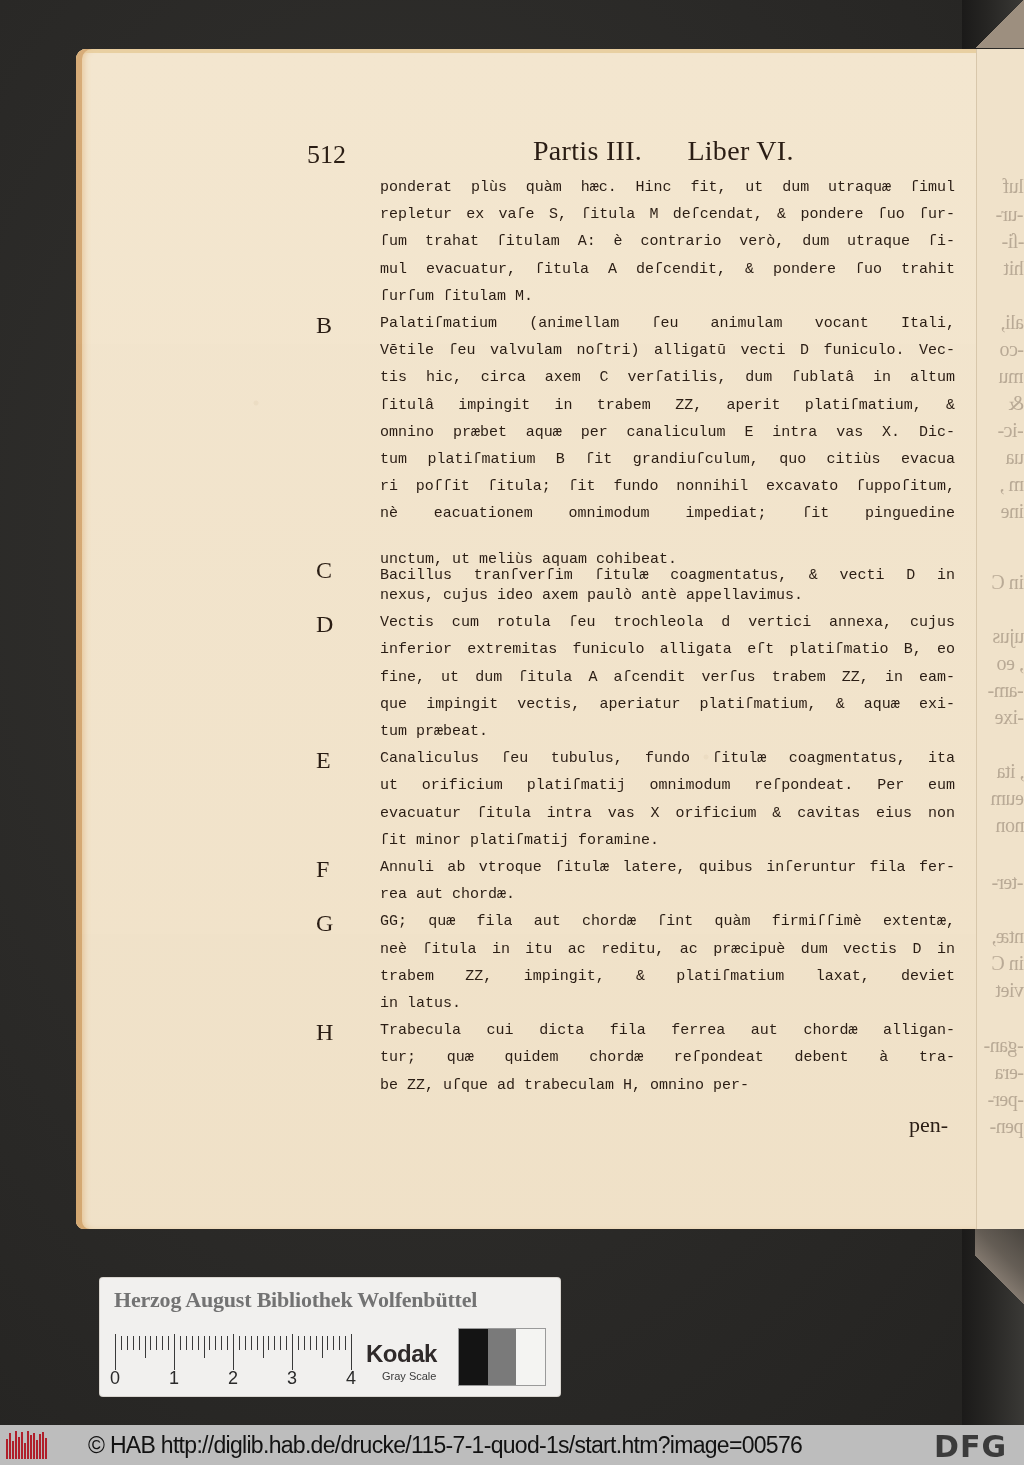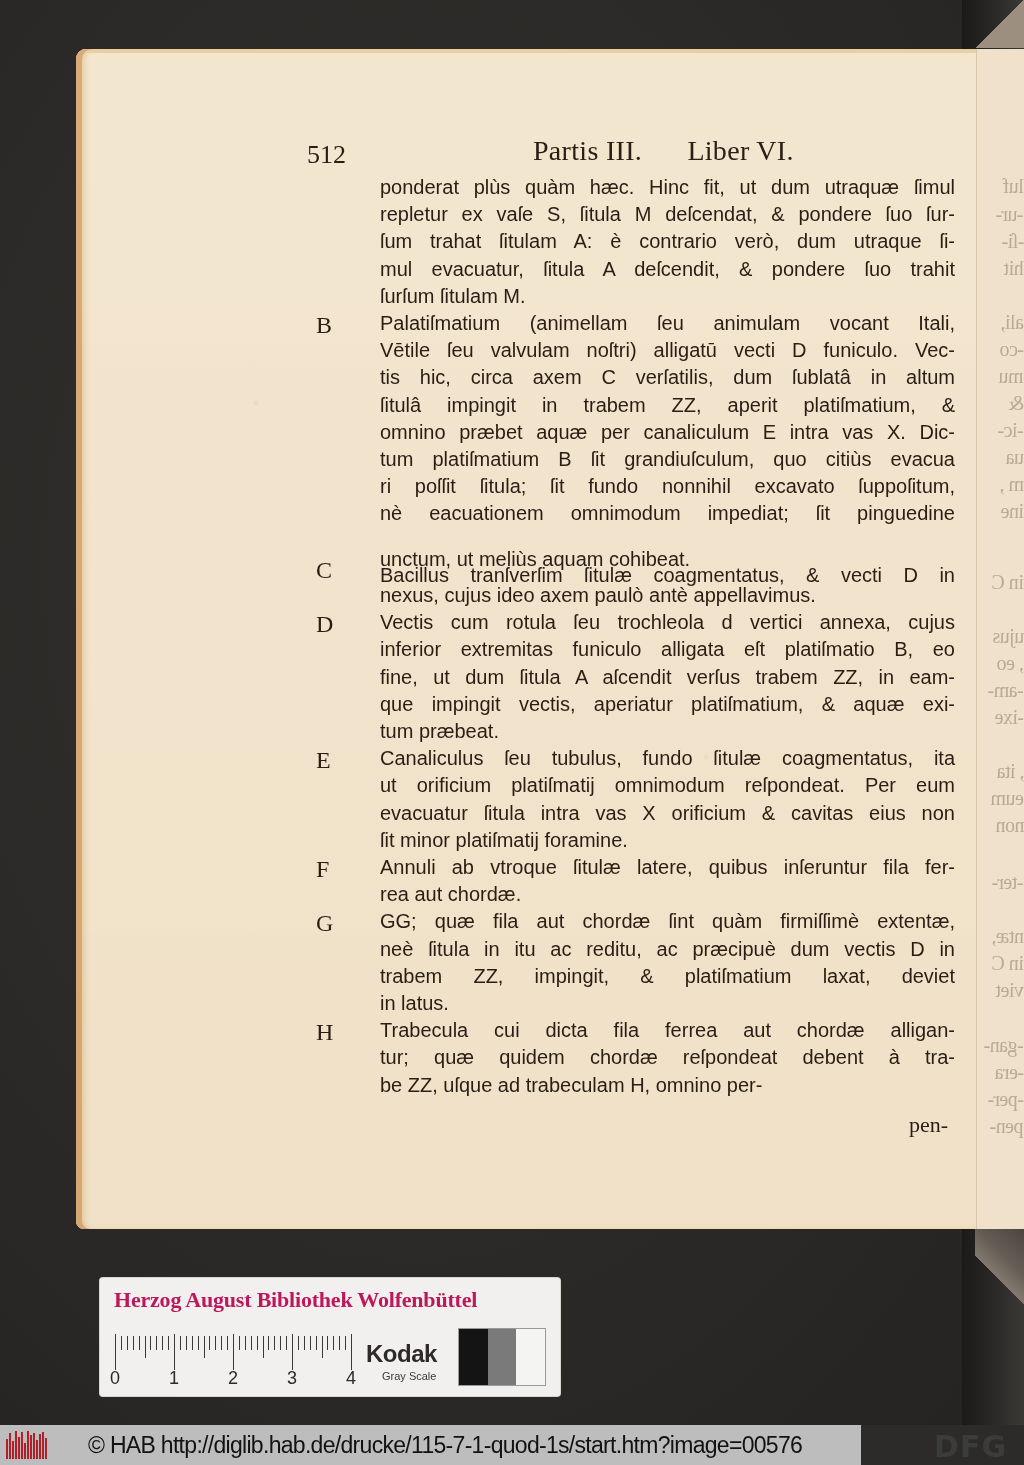"ponderat plùs quàm hæc. Hinc" .line { font-family: Liberation Sans, sans-serif -> Liberation Mono, monospace; font-size: 20px -> 15px }
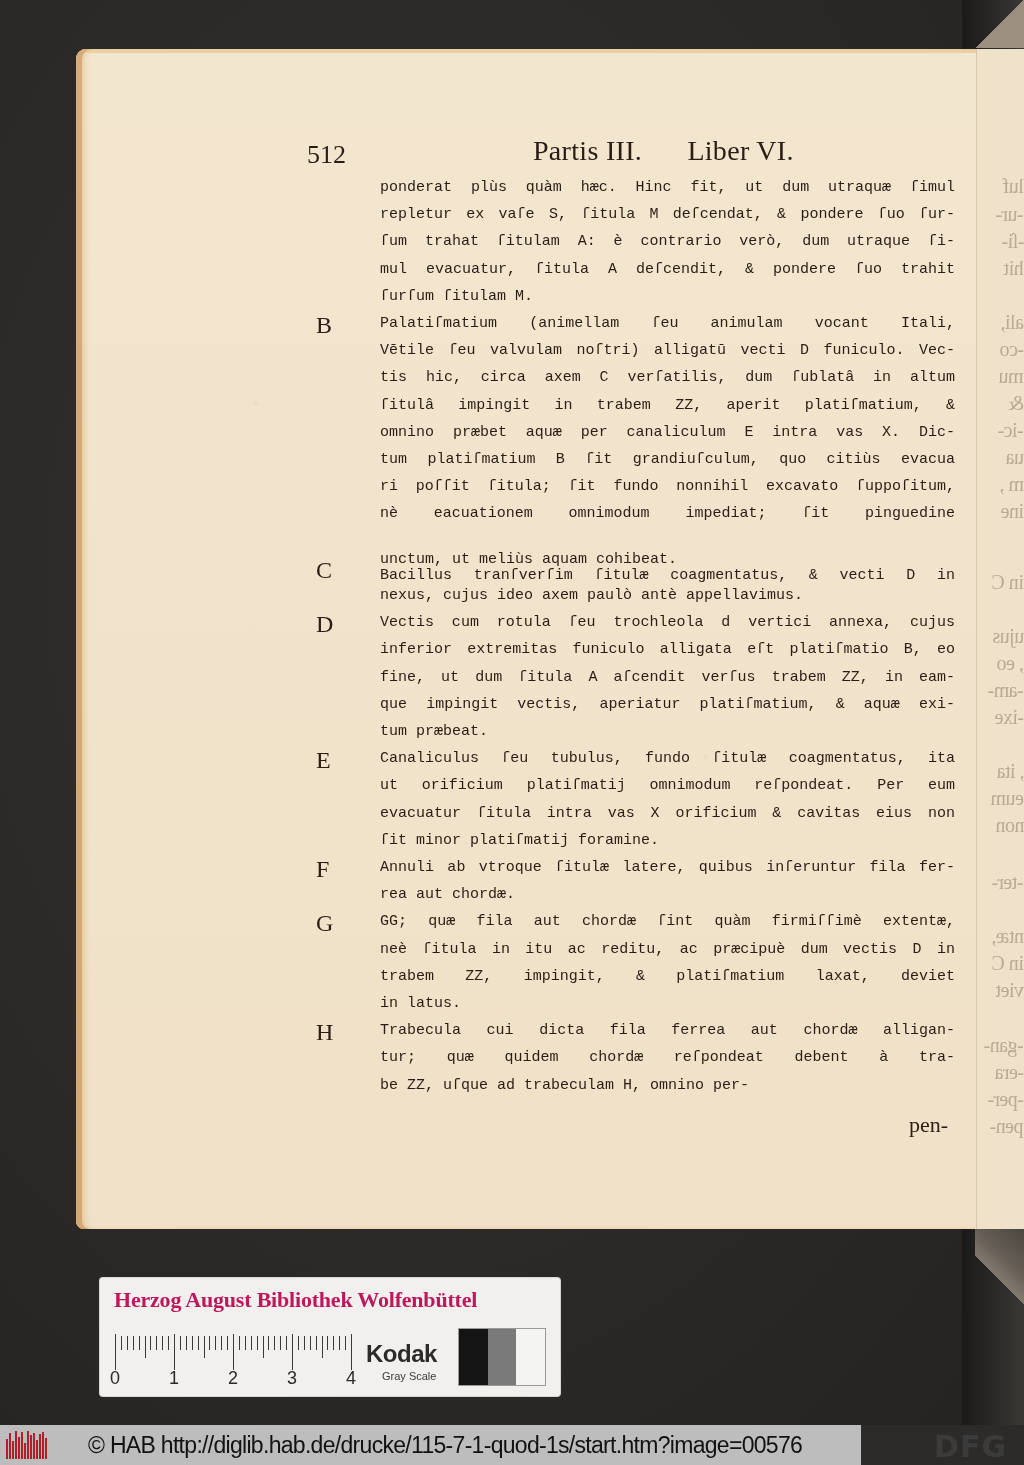"Herzog August Bibliothek Wolfenbüttel" .card-title { color: #be185d -> #737373 }
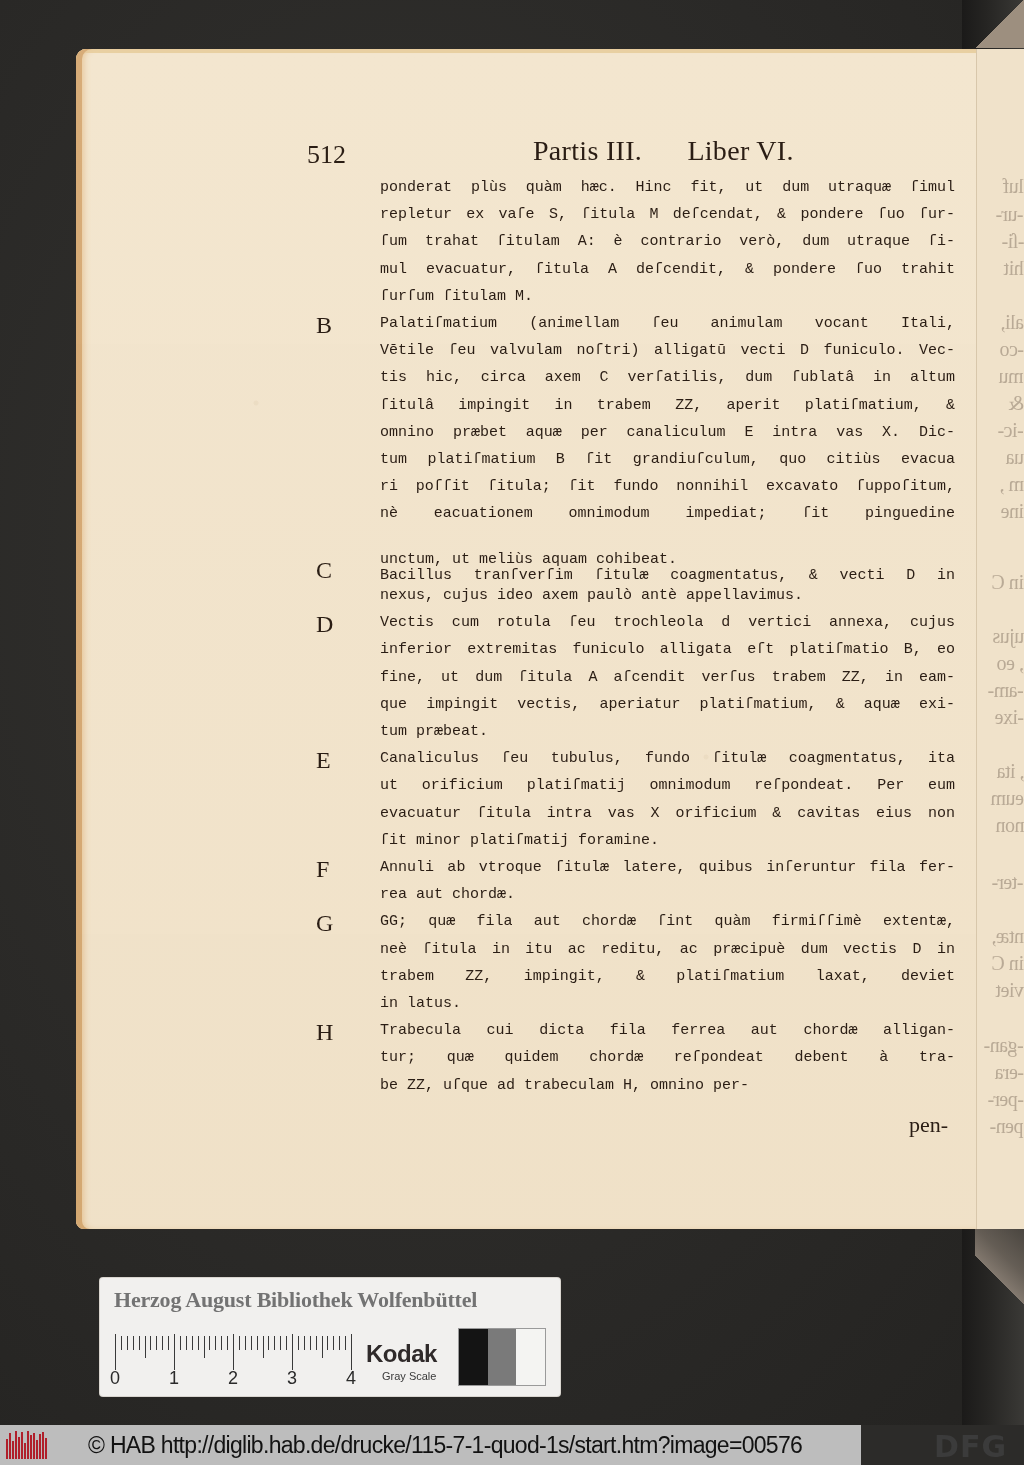"© HAB" .footer { width: 861px -> 1024px }
